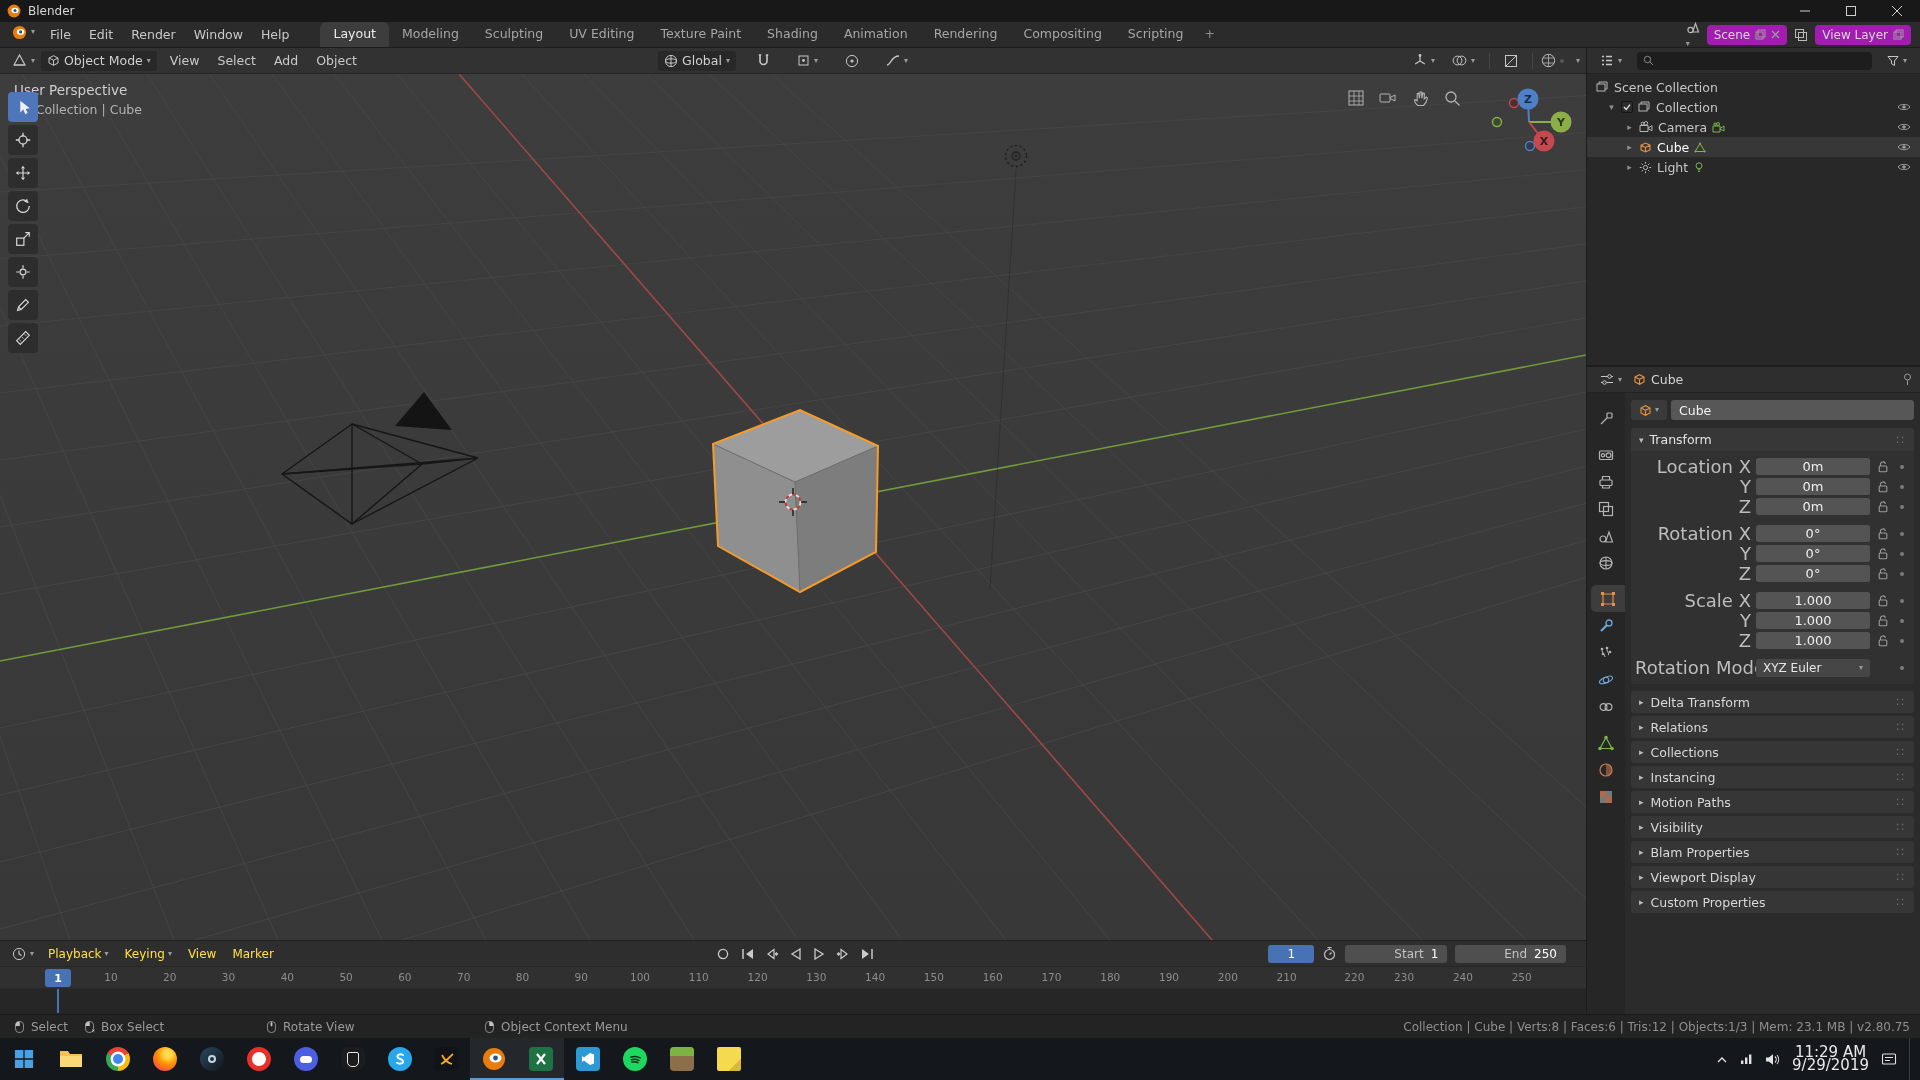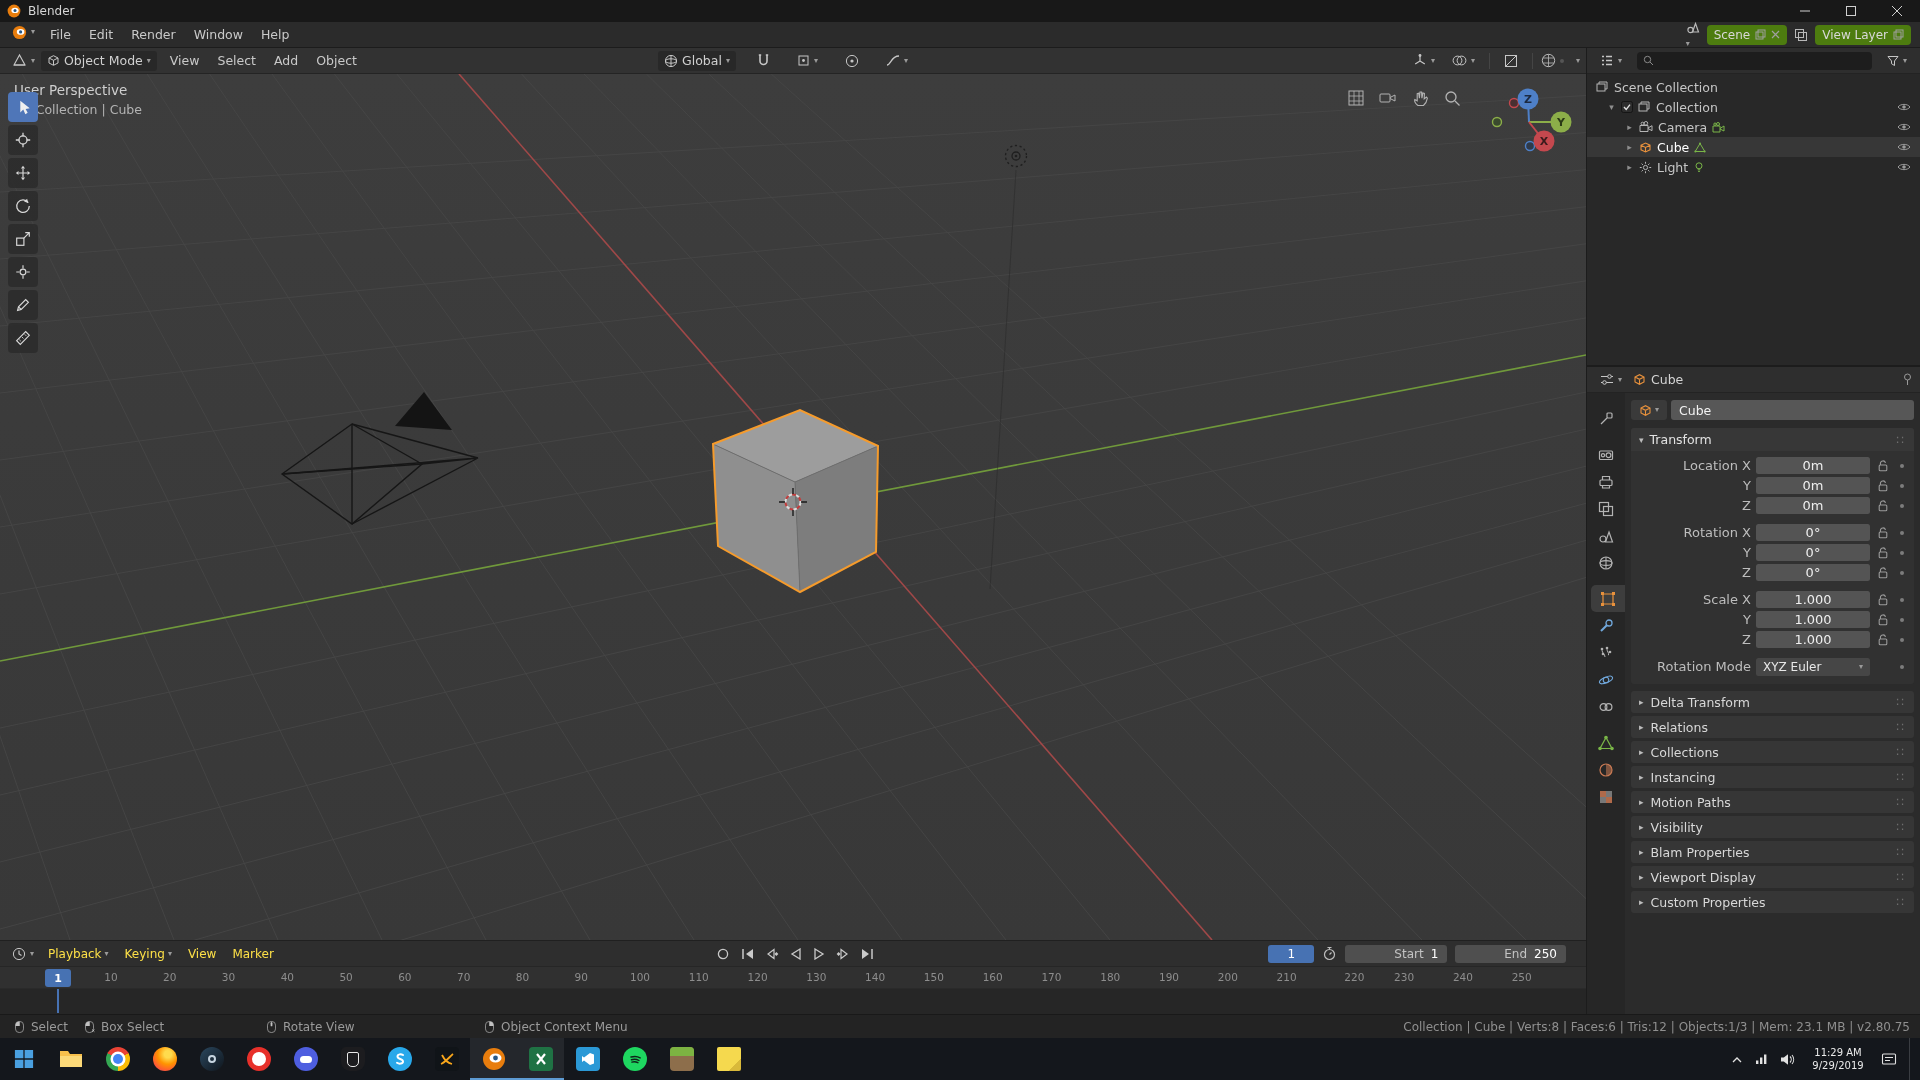"Layout" div { html: none -> <div> <span>Layout</span> <span>Modeling</span> <span>Sculpting</span> <span>UV Editing</span> <span>Texture Paint</span> <span>Shading</span> <span>Animation</span> <span>Rendering</span> <span>Compositing</span> <span>Scripting</span> <span>+</span> </div> }
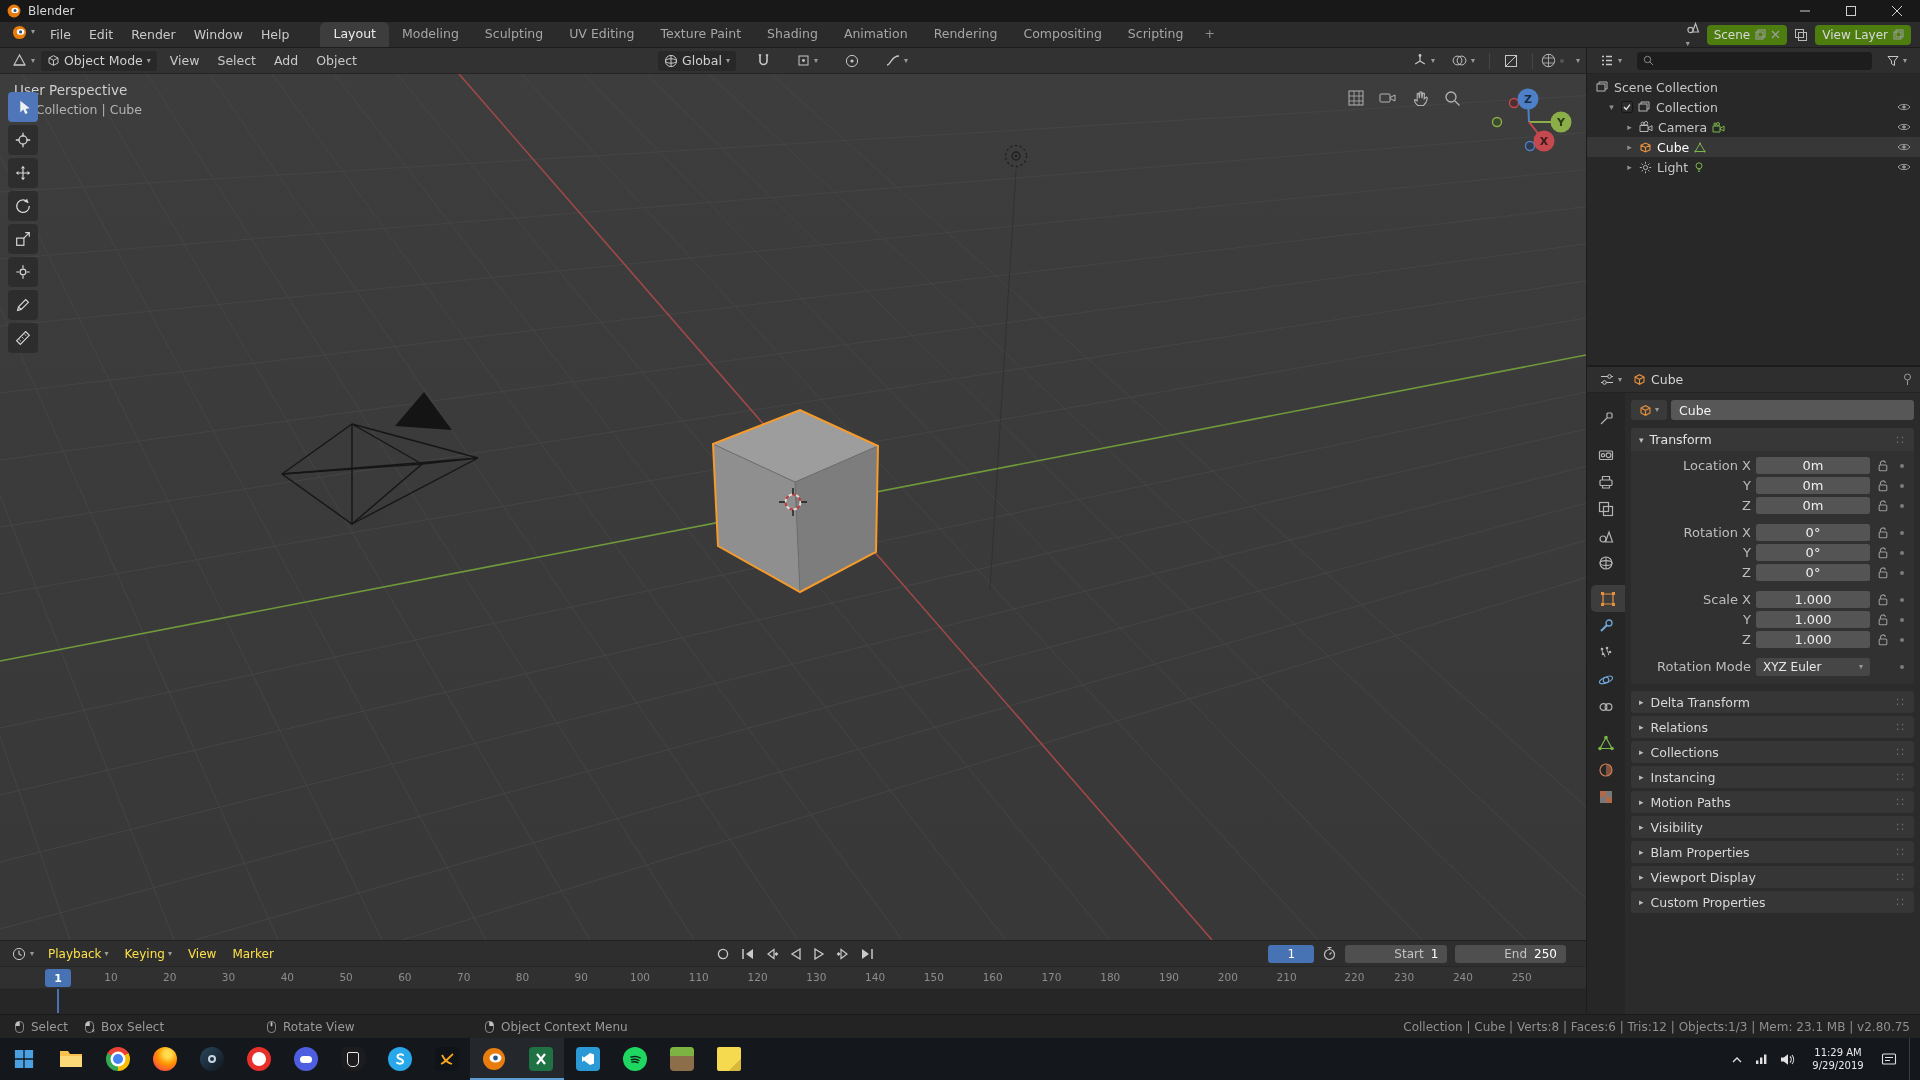"Scene" .id-pill { background: #4d7c0f -> #a21caf }
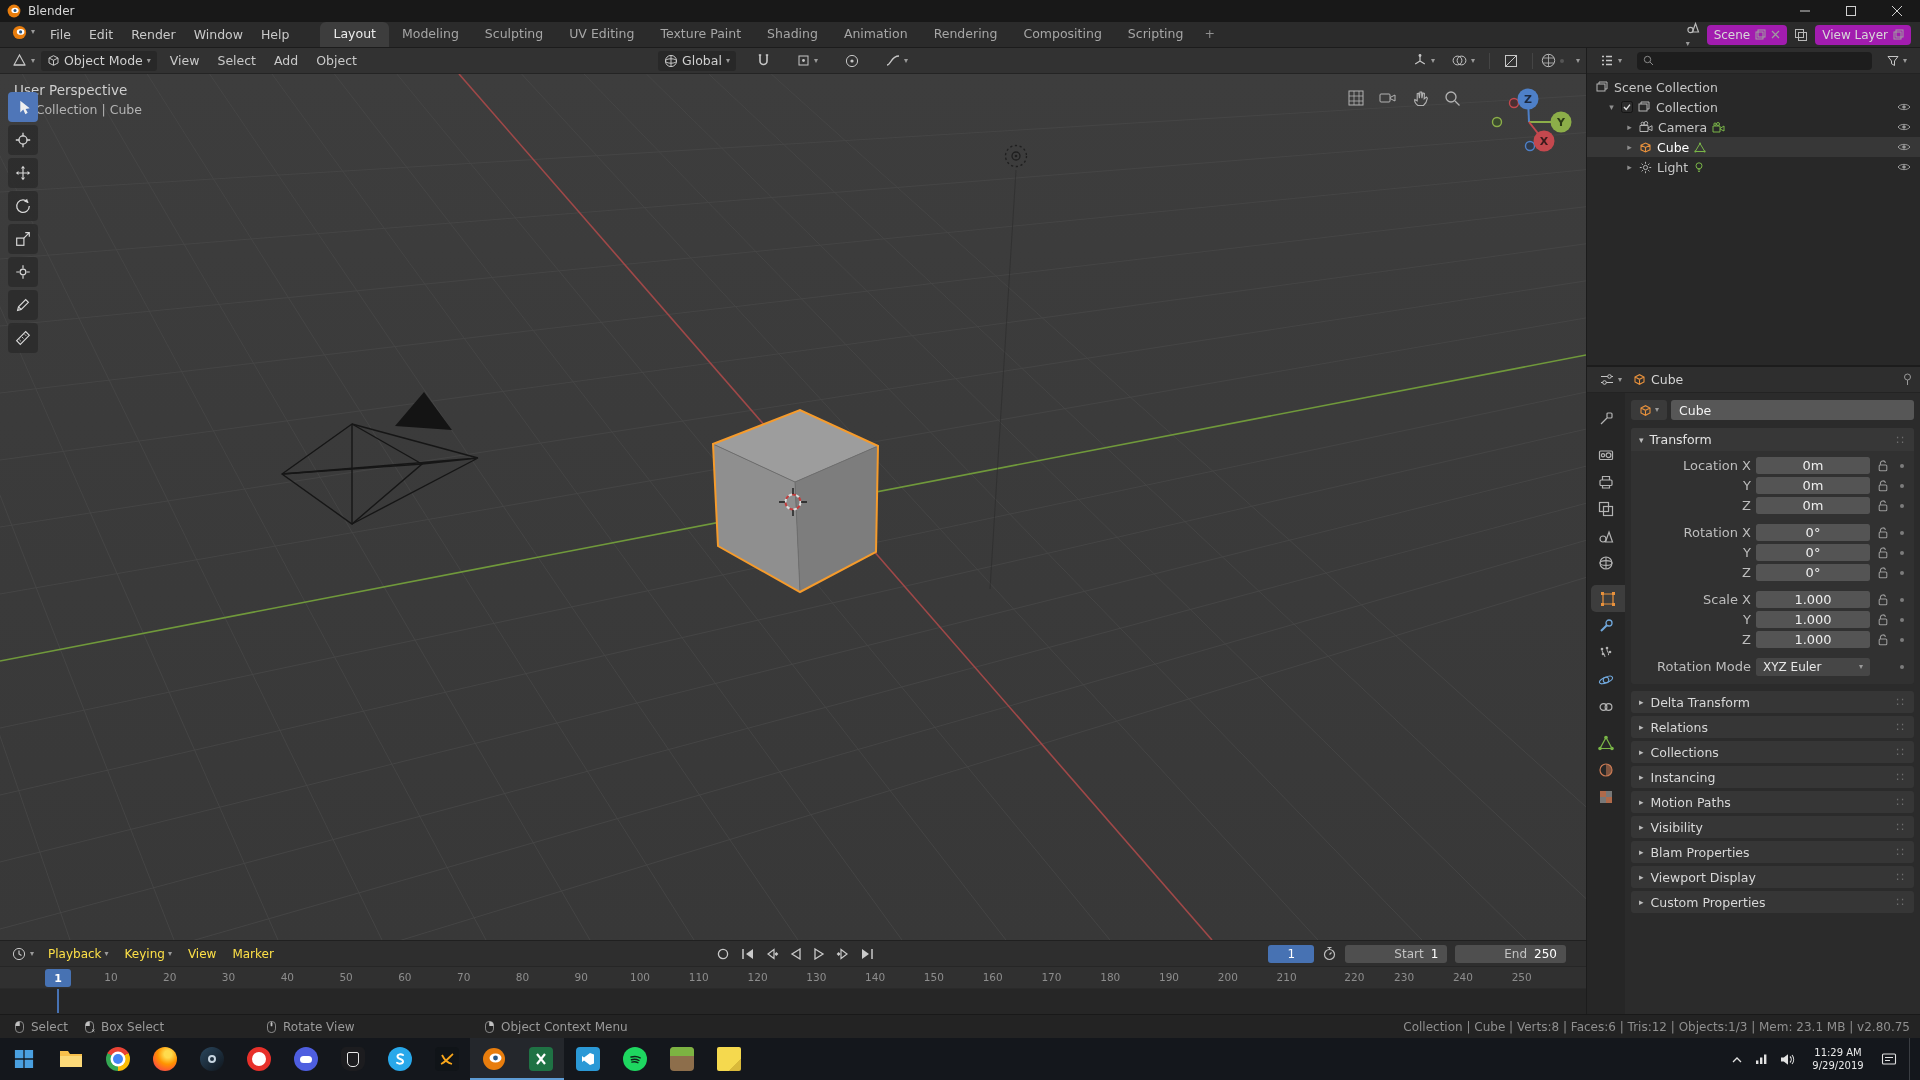"Location X" .t-label { font-size: 13px -> 18px }
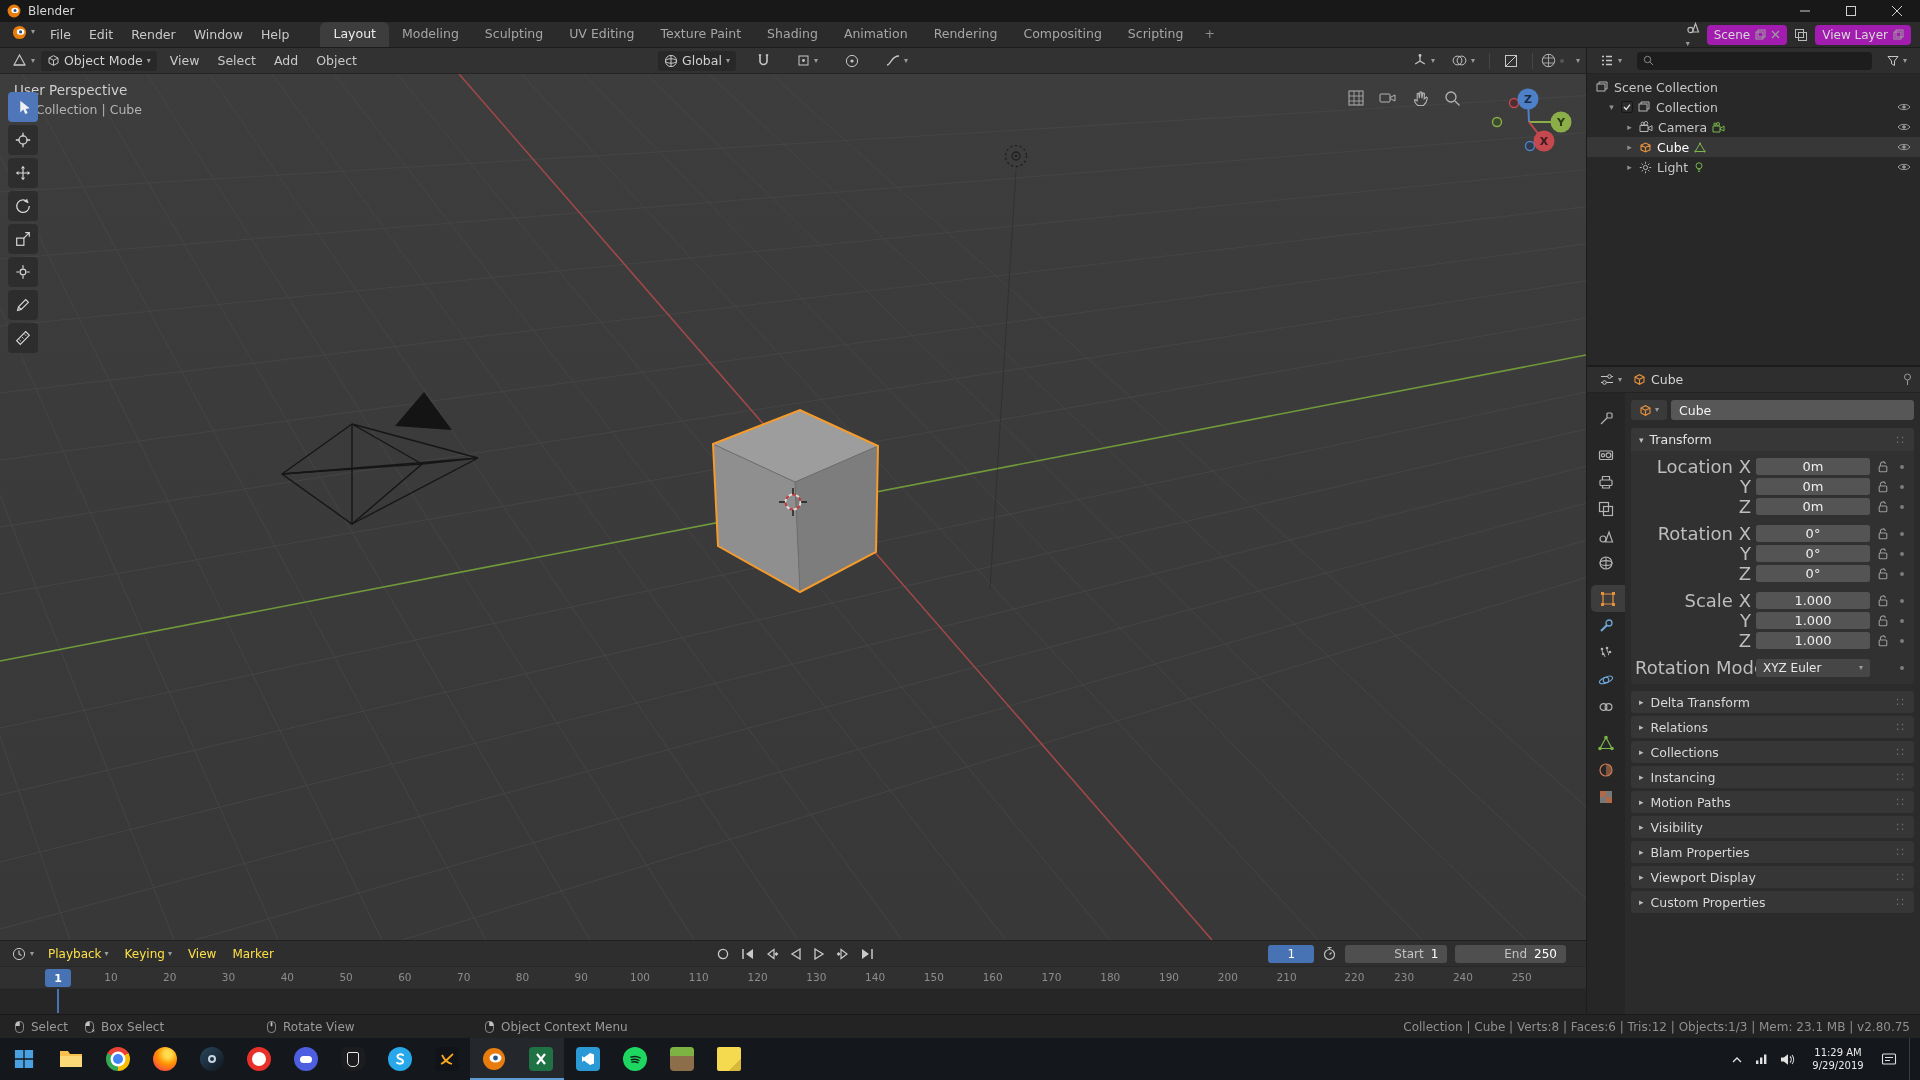"11:29 AM" .clock { font-size: 10px -> 15px }
